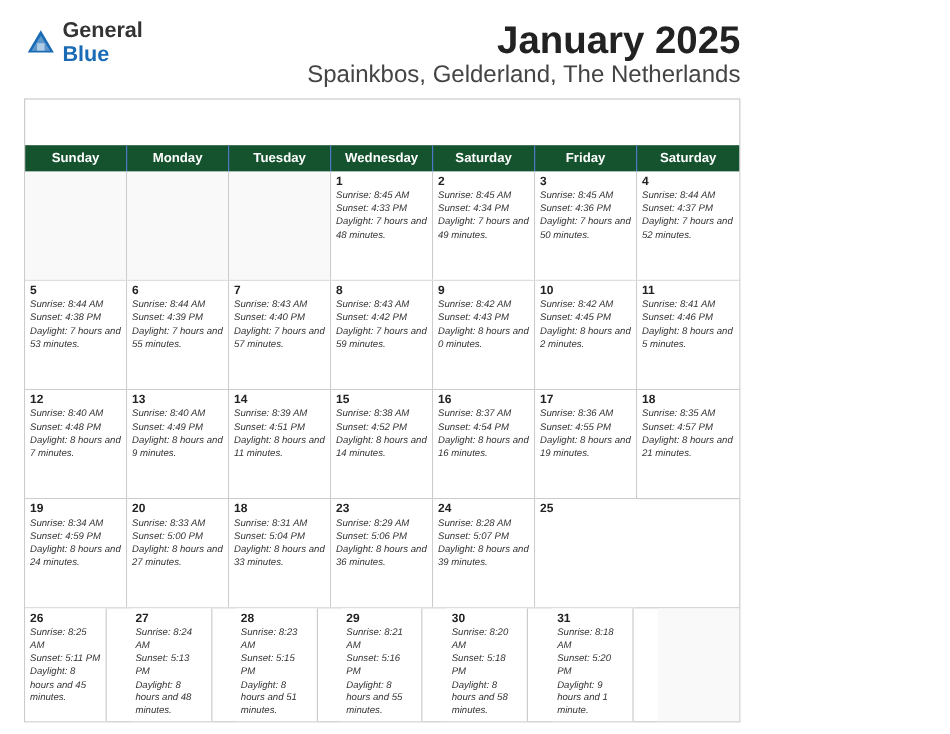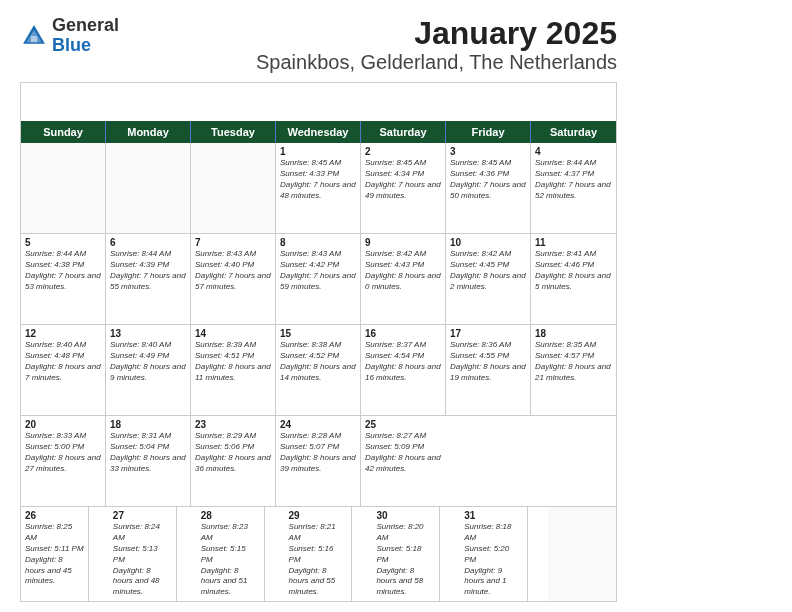"19" div.cal-cell { html: none -> <div> <span>19</span> <div>Sunrise: 8:34 AM<br>Sunset: 4:59 PM<br>Daylight: 8 hours and 24 minutes.</div> </div> }
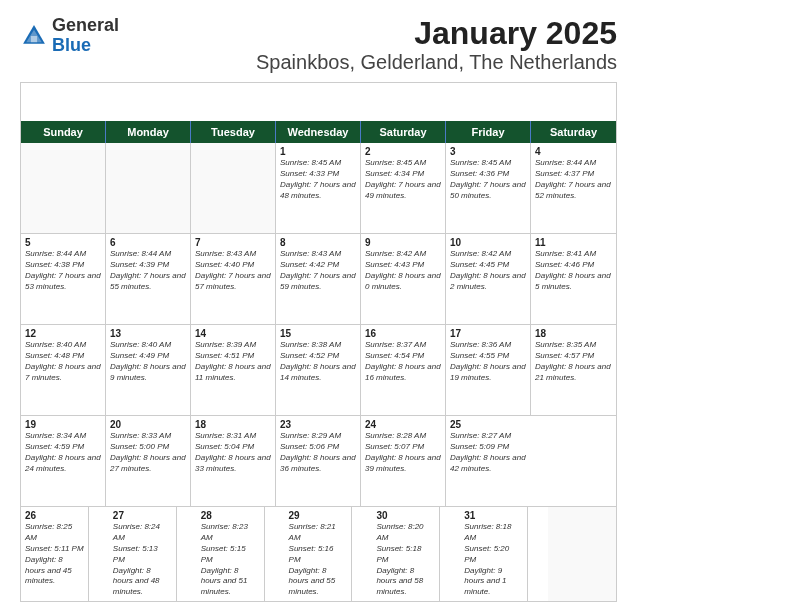"Sunrise: 8:27 AM" div.cell-text { html: <div>Sunrise: 8:27 AM<br>Sunset: 5:09 PM<br>Daylight: 8 hours and 42 minutes.</div> -> none }
